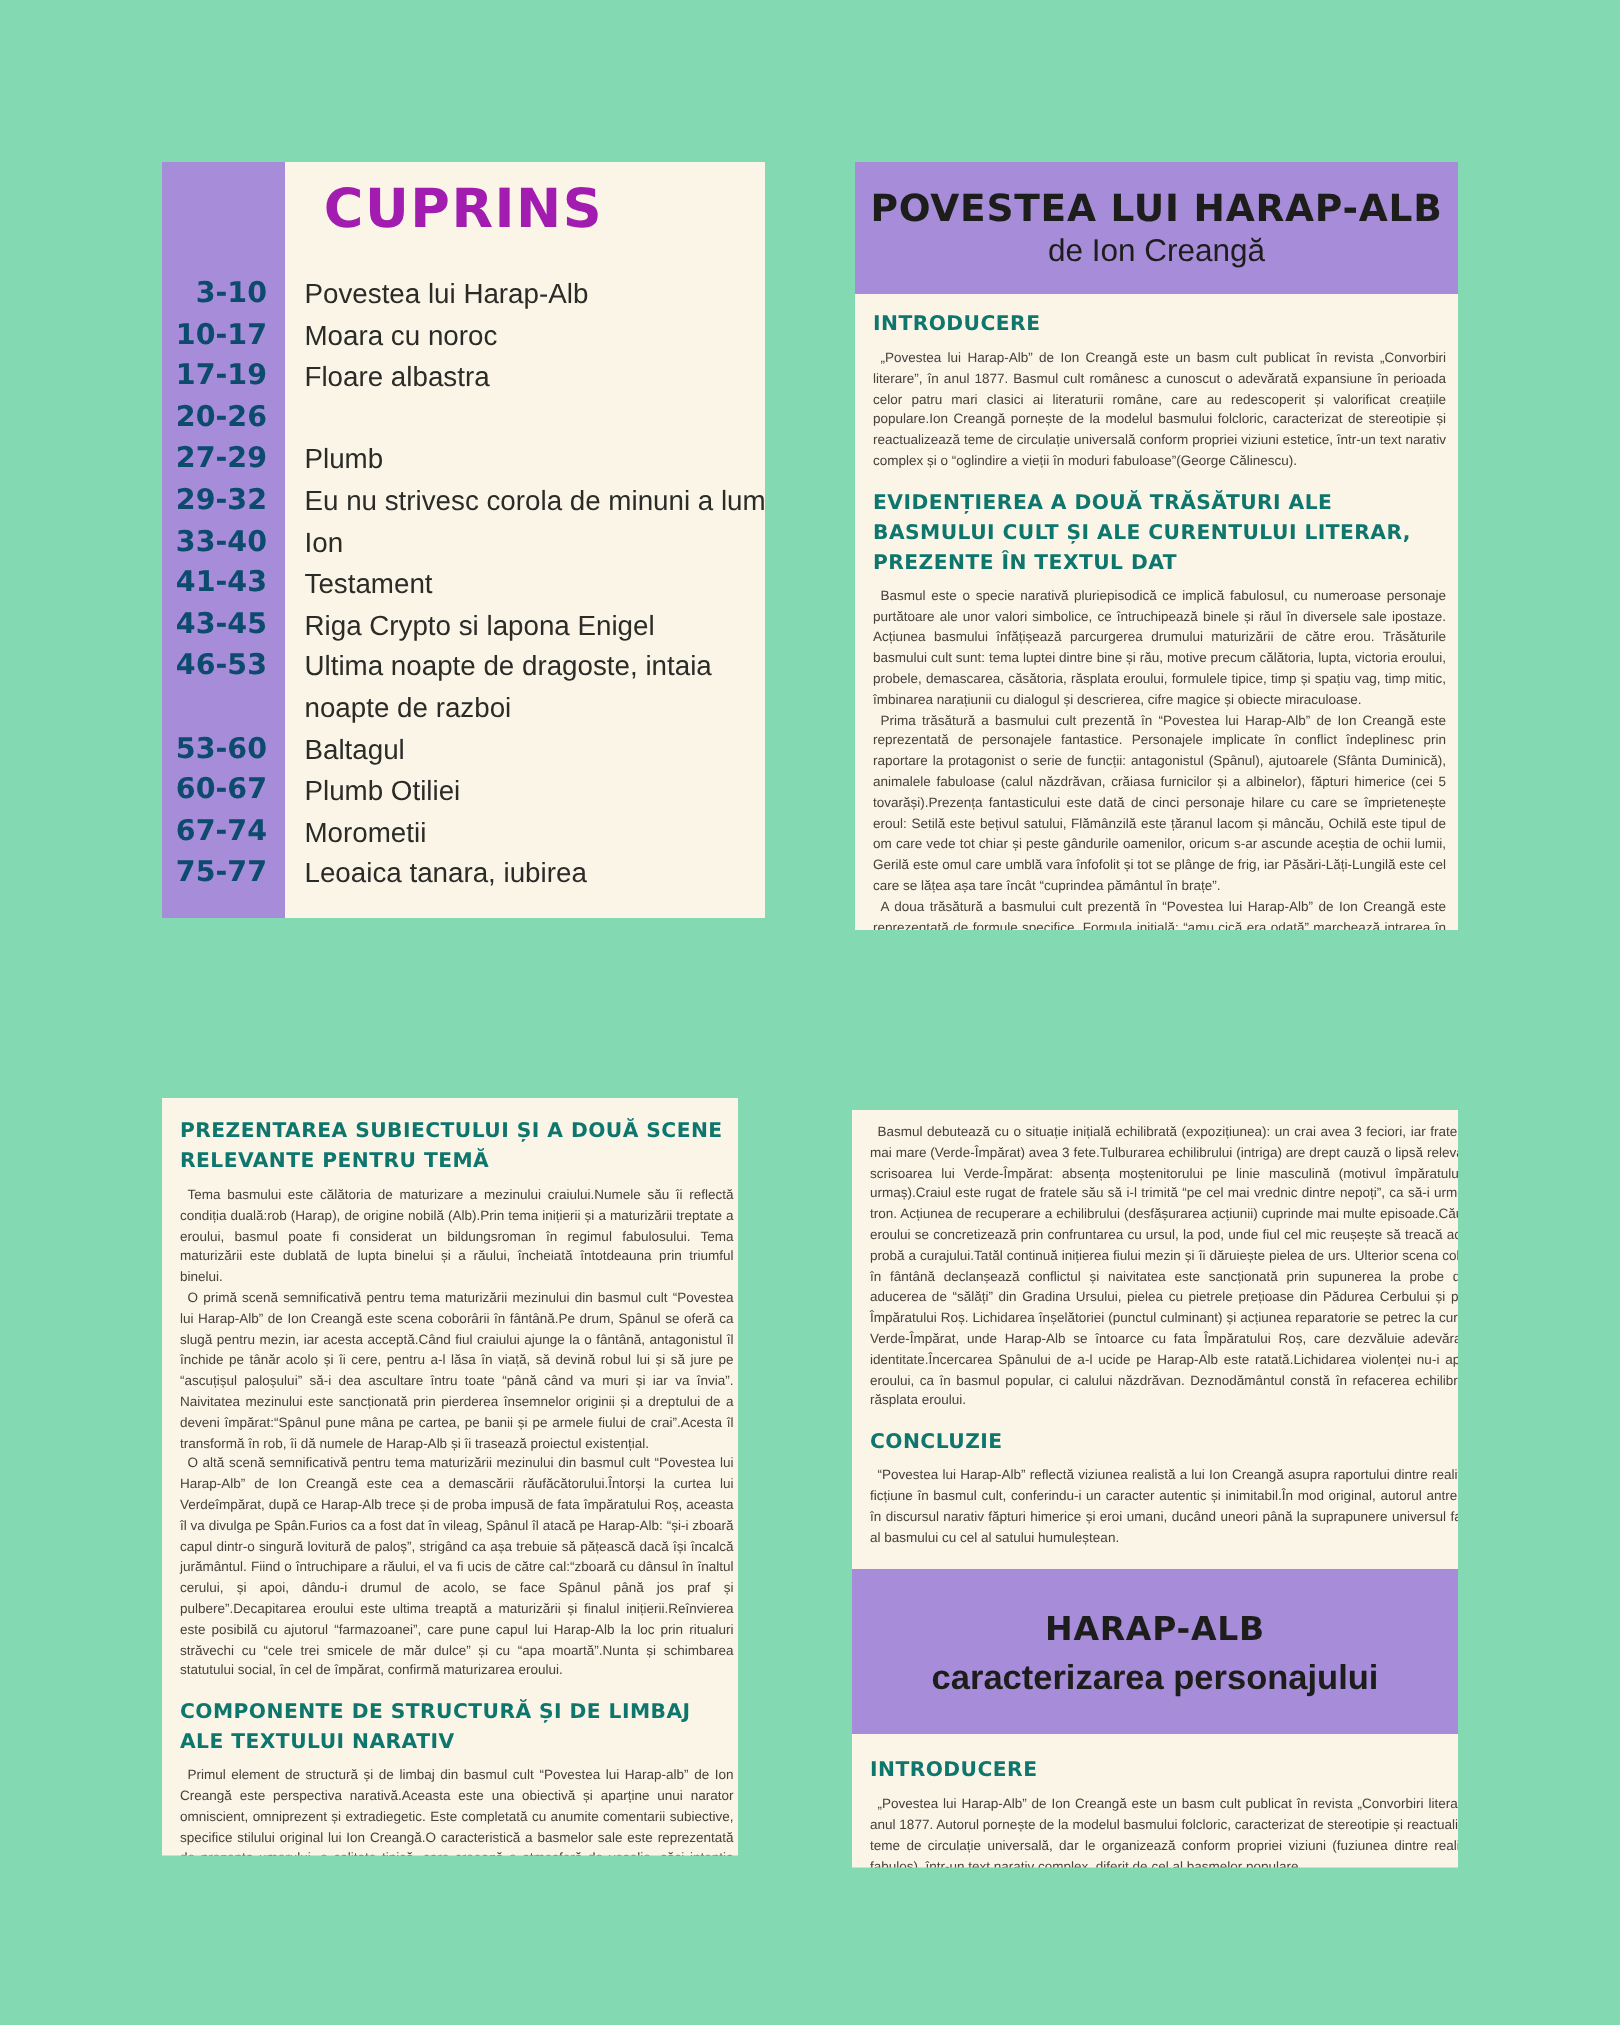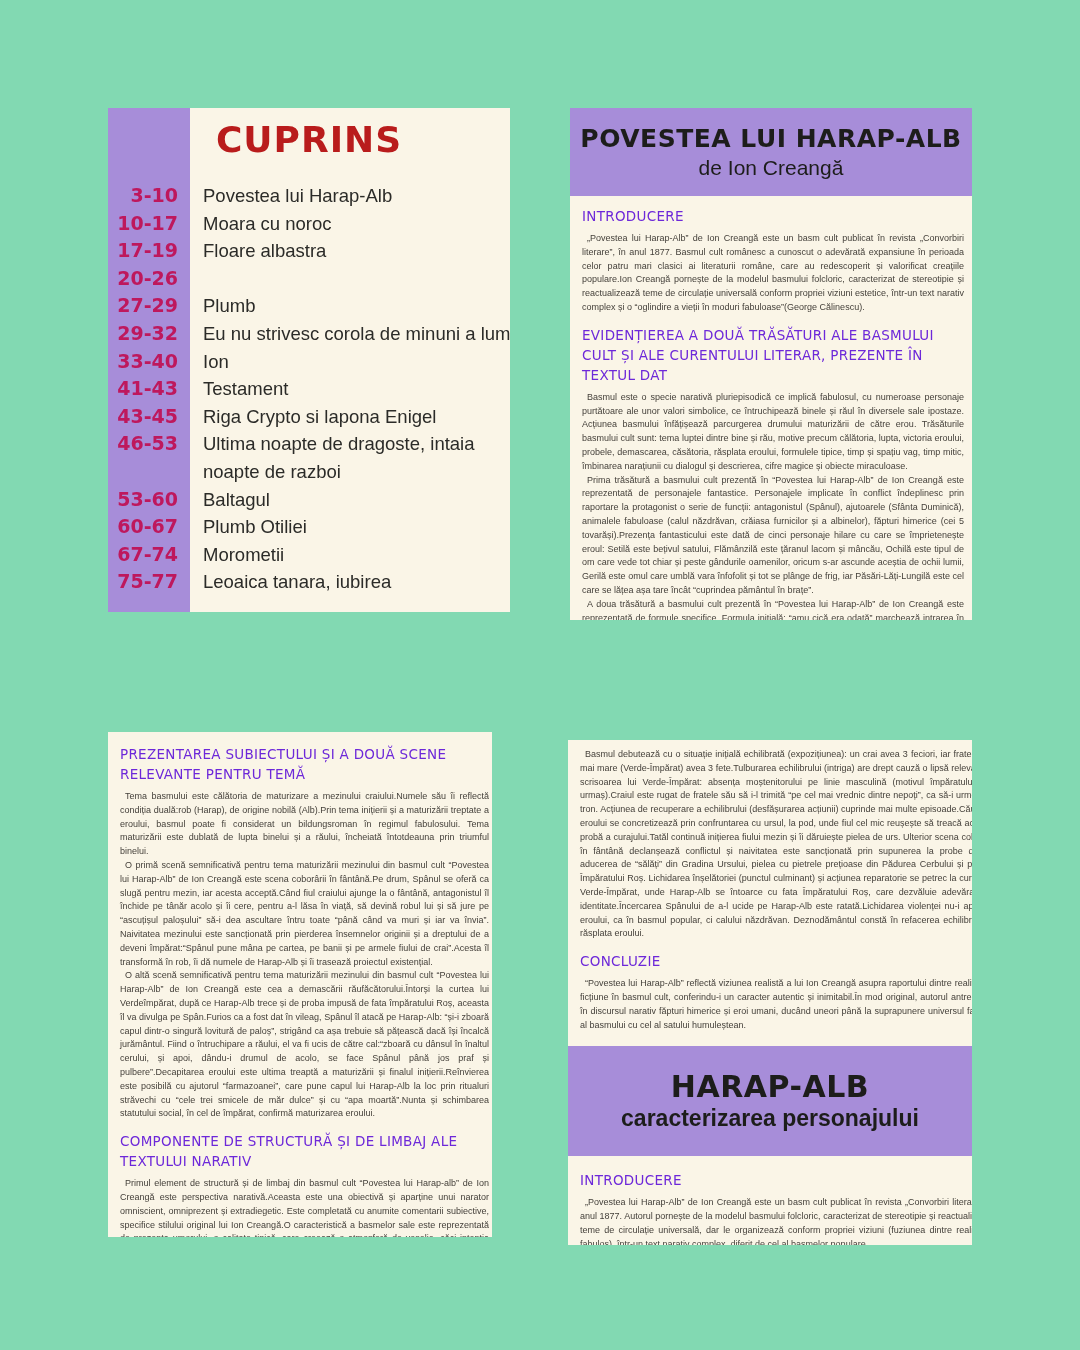"CUPRINS" #toc-title { color: #b91c1c -> #a21caf }
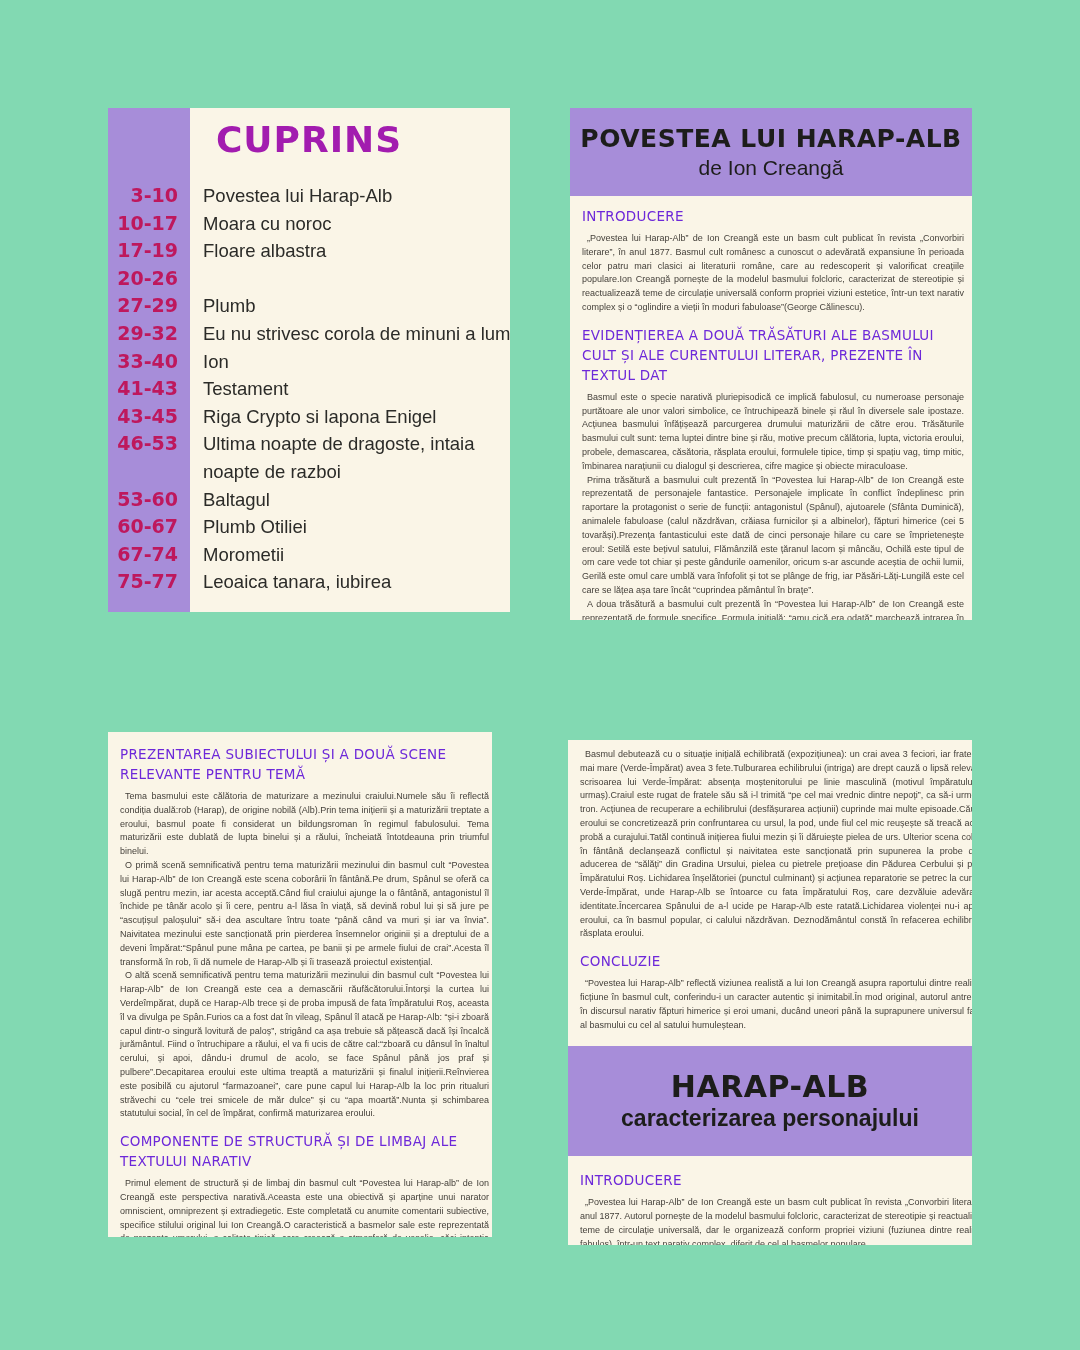"3-10" .toc-pages { color: #be185d -> #0c4a6e }
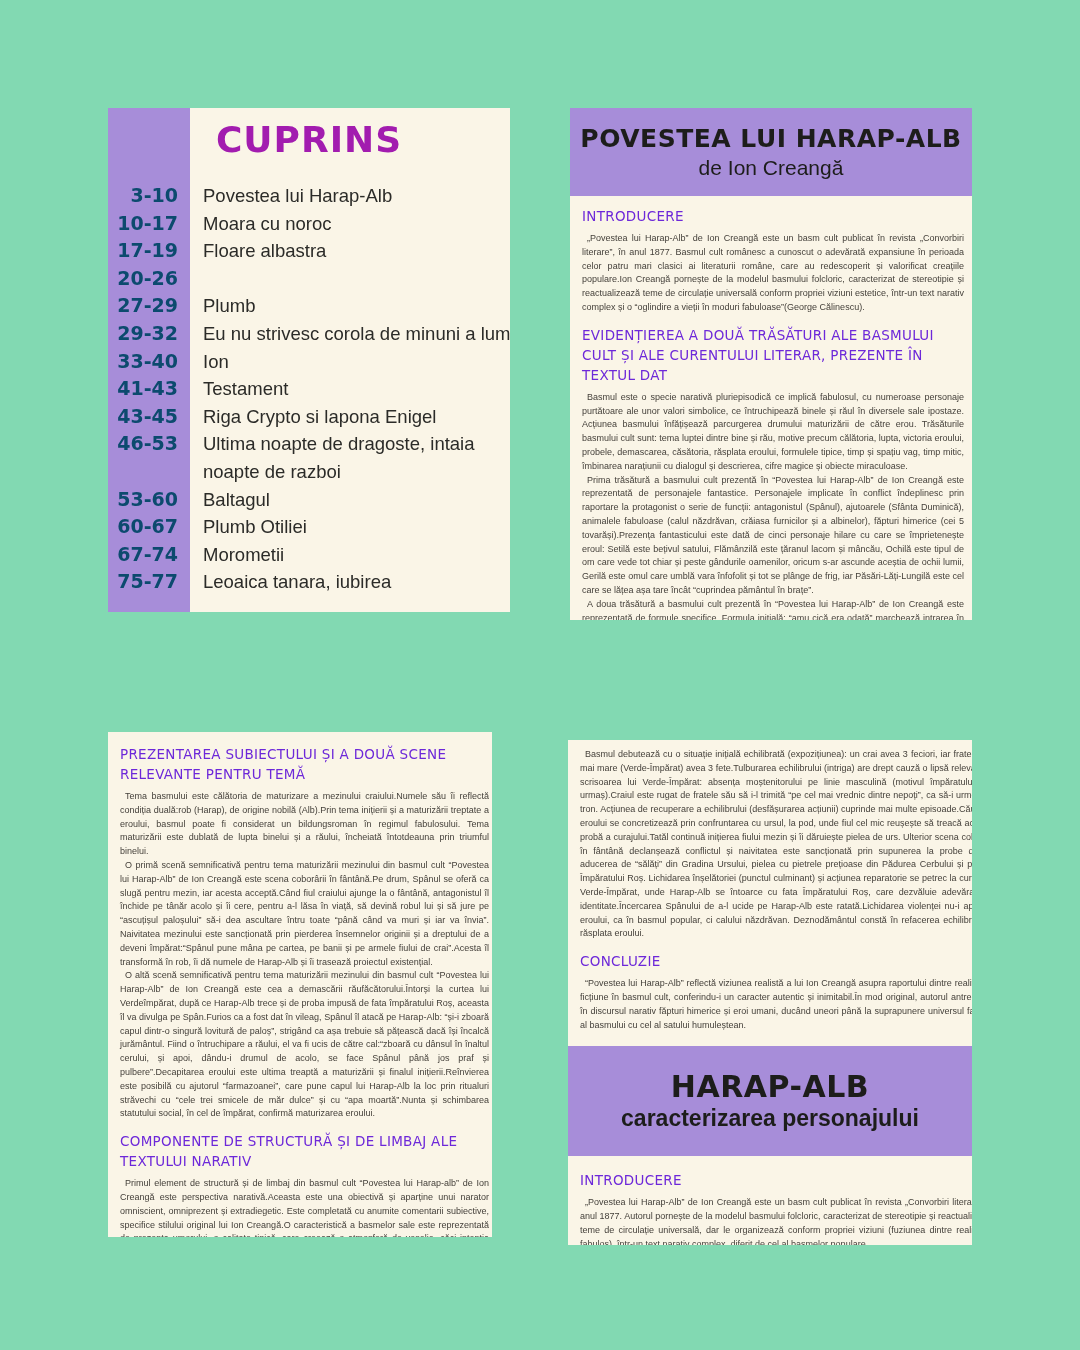"INTRODUCERE" .sec-heading { color: #6d28d9 -> #0f766e; font-weight: 400 -> 700 }
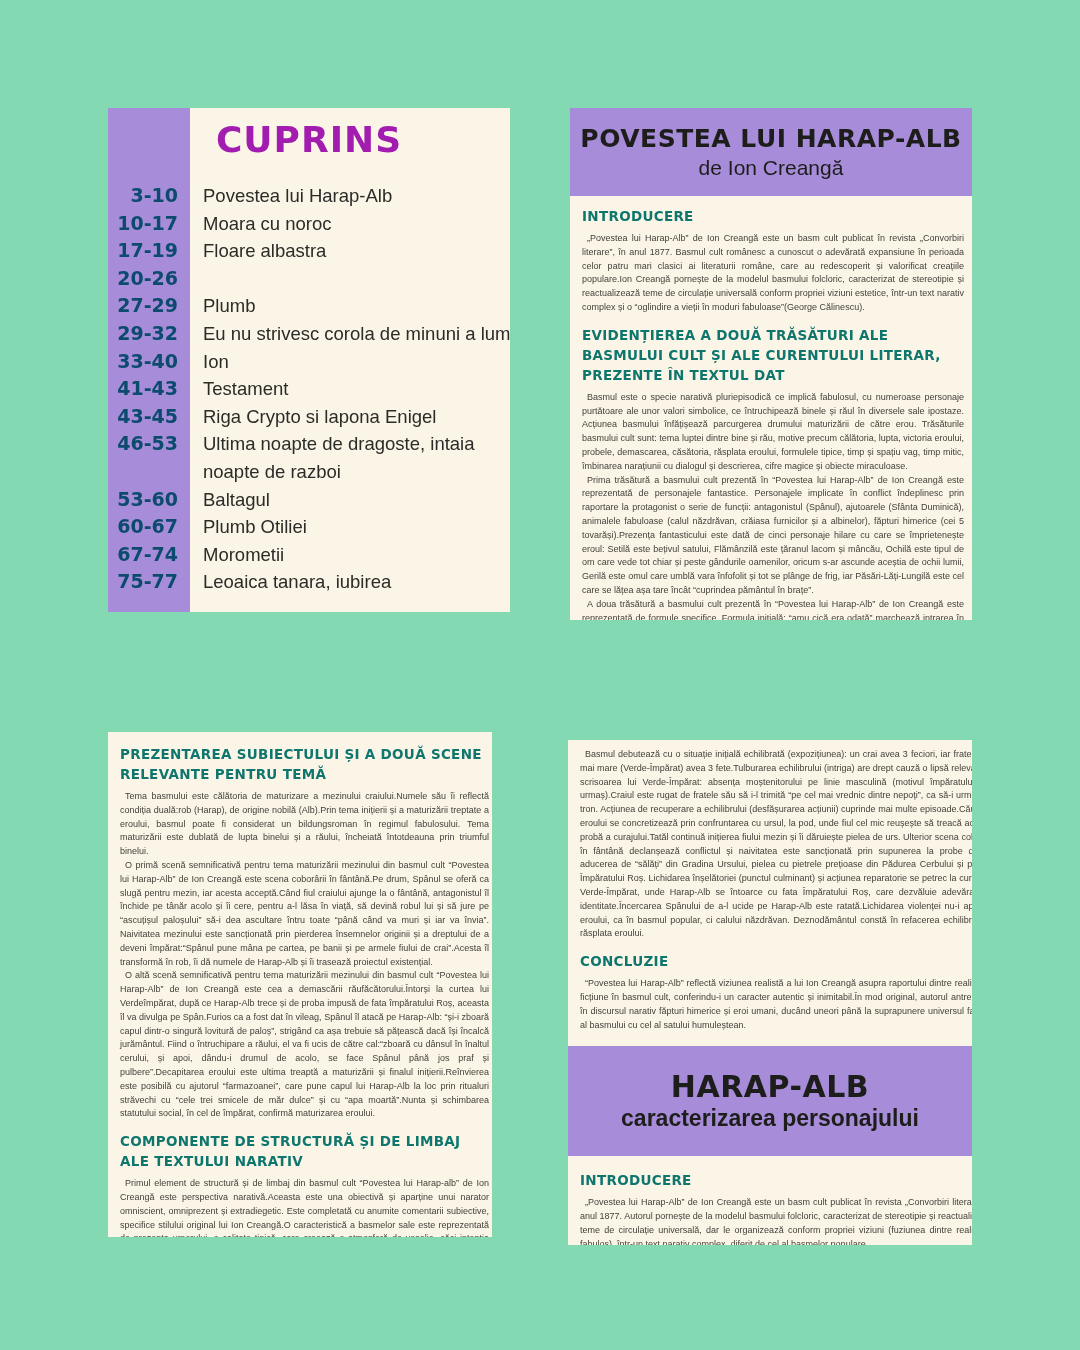"HARAP-ALB" #character-title { font-size: 30px -> 22px }
